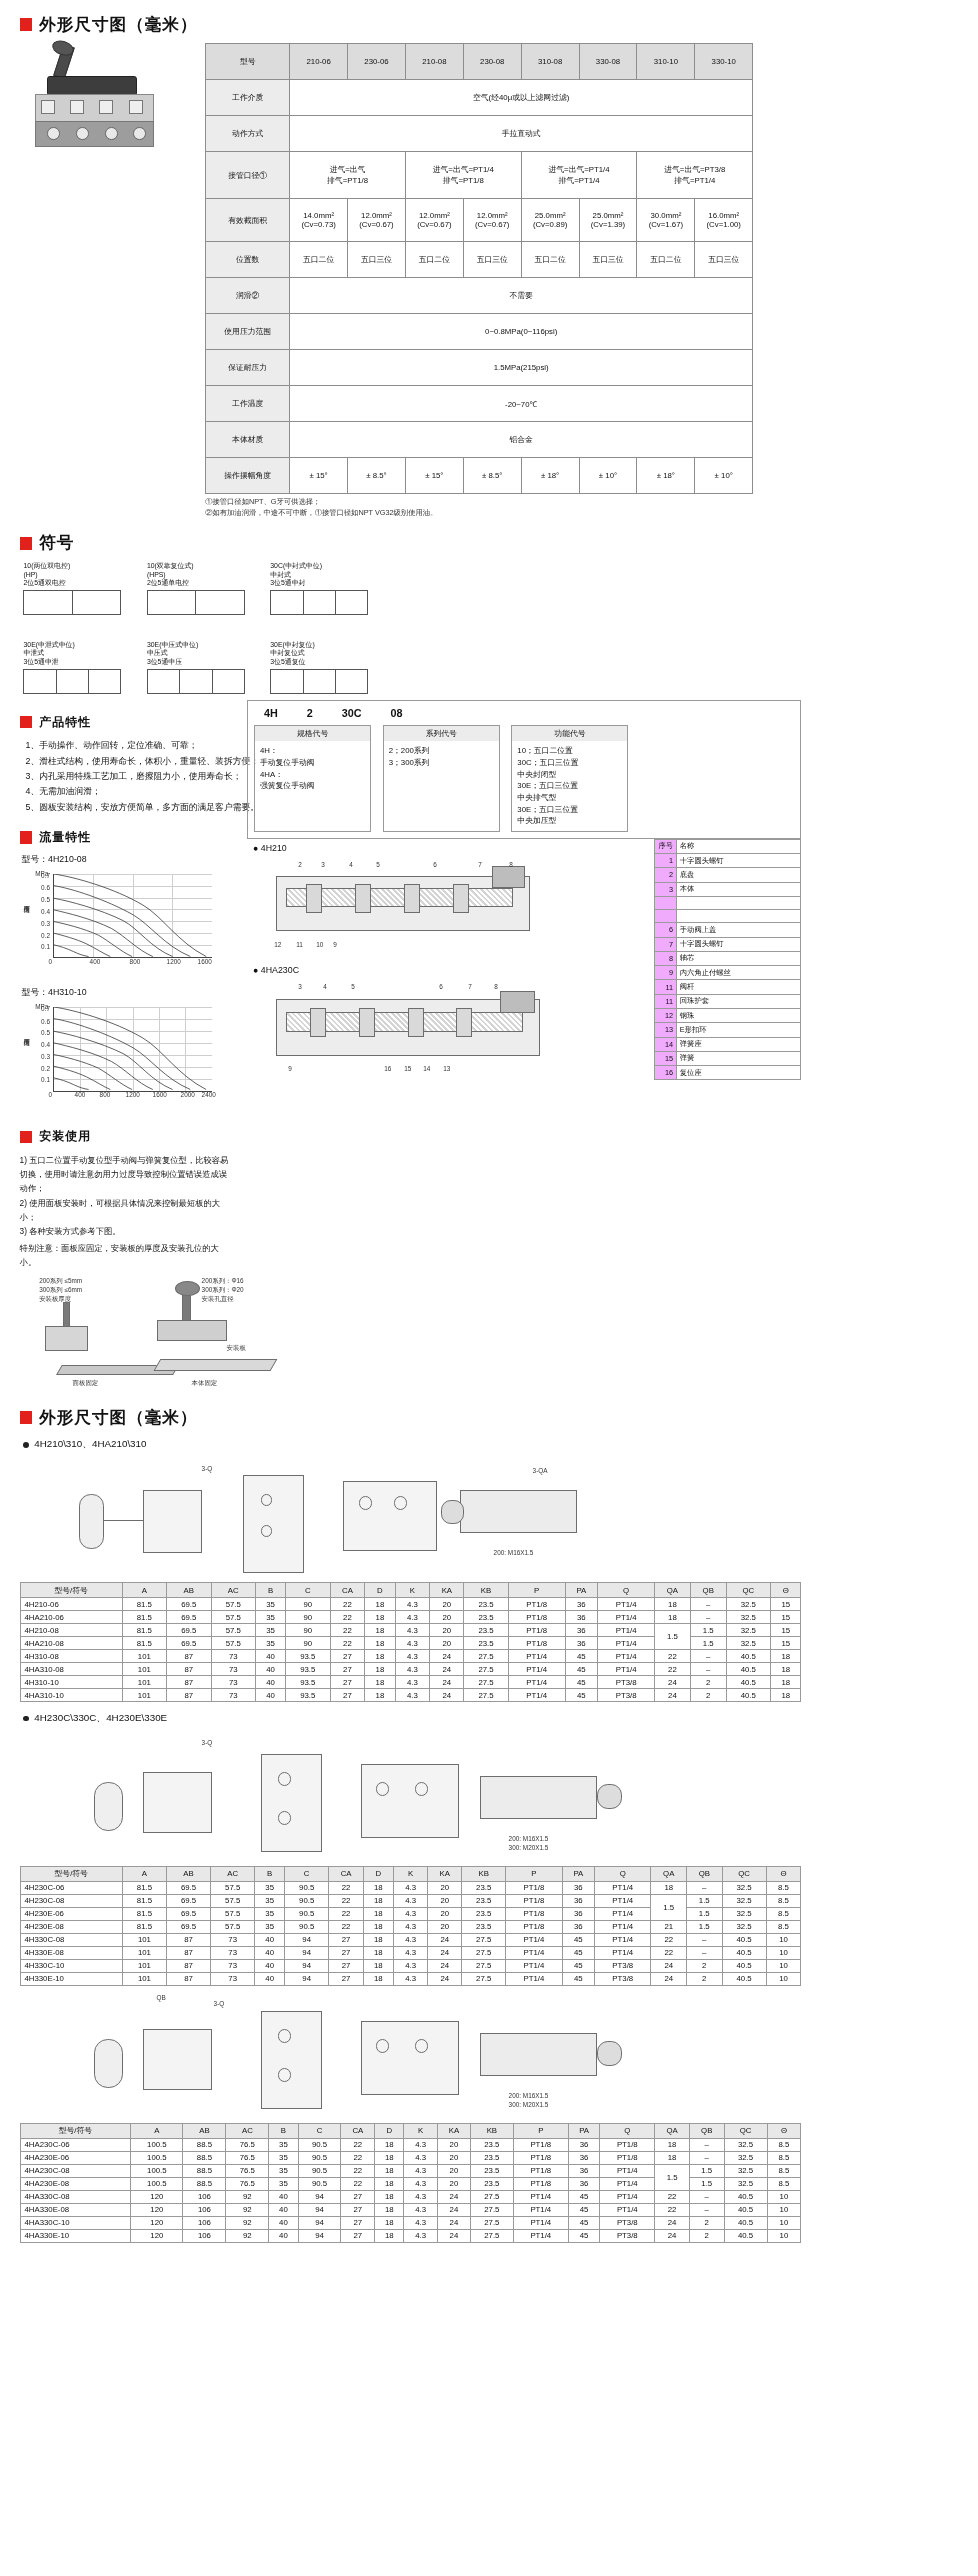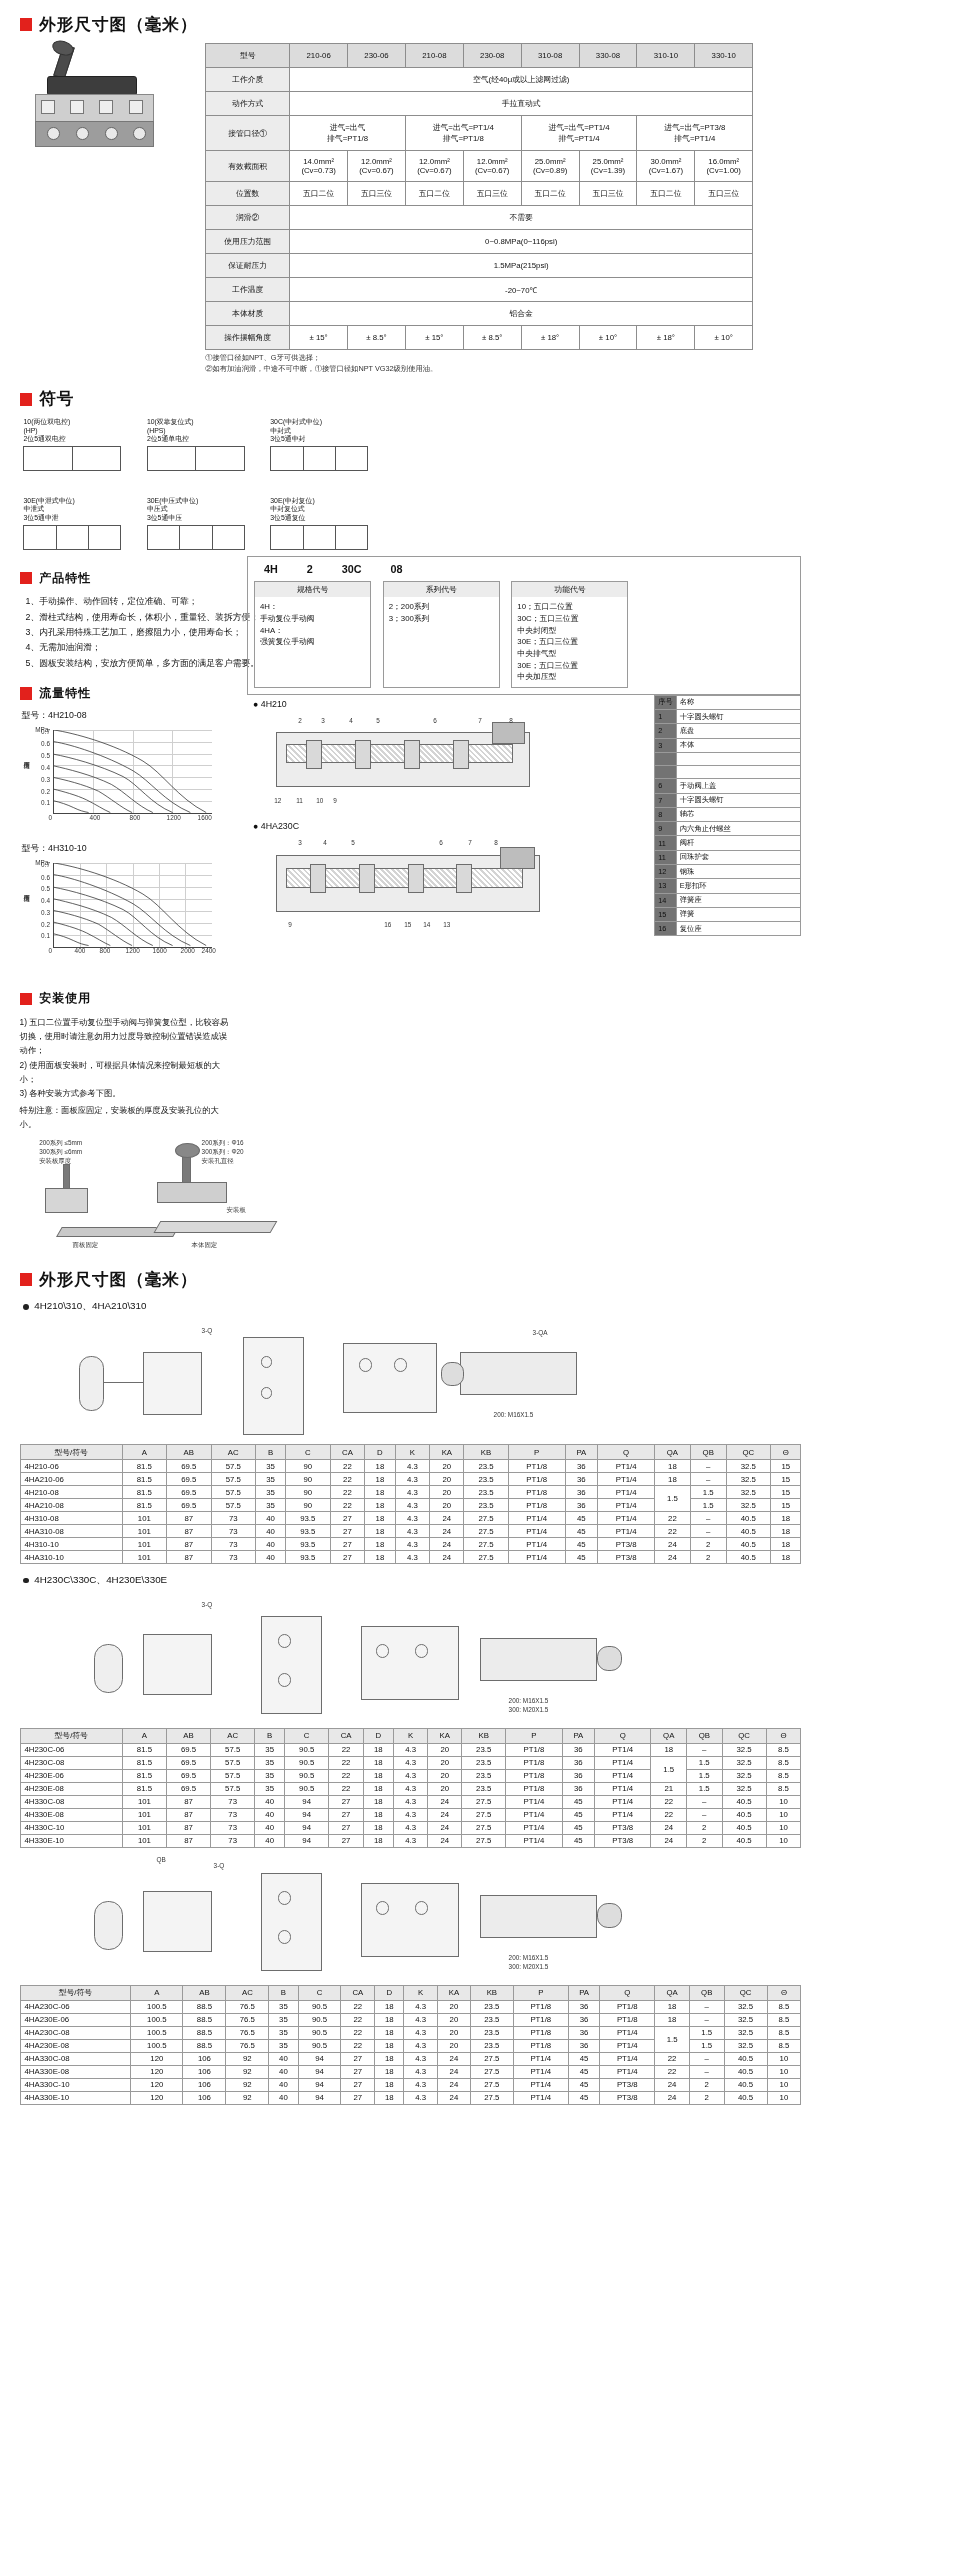"型号" .spec td { padding: 6px 2px -> 12px 2px }
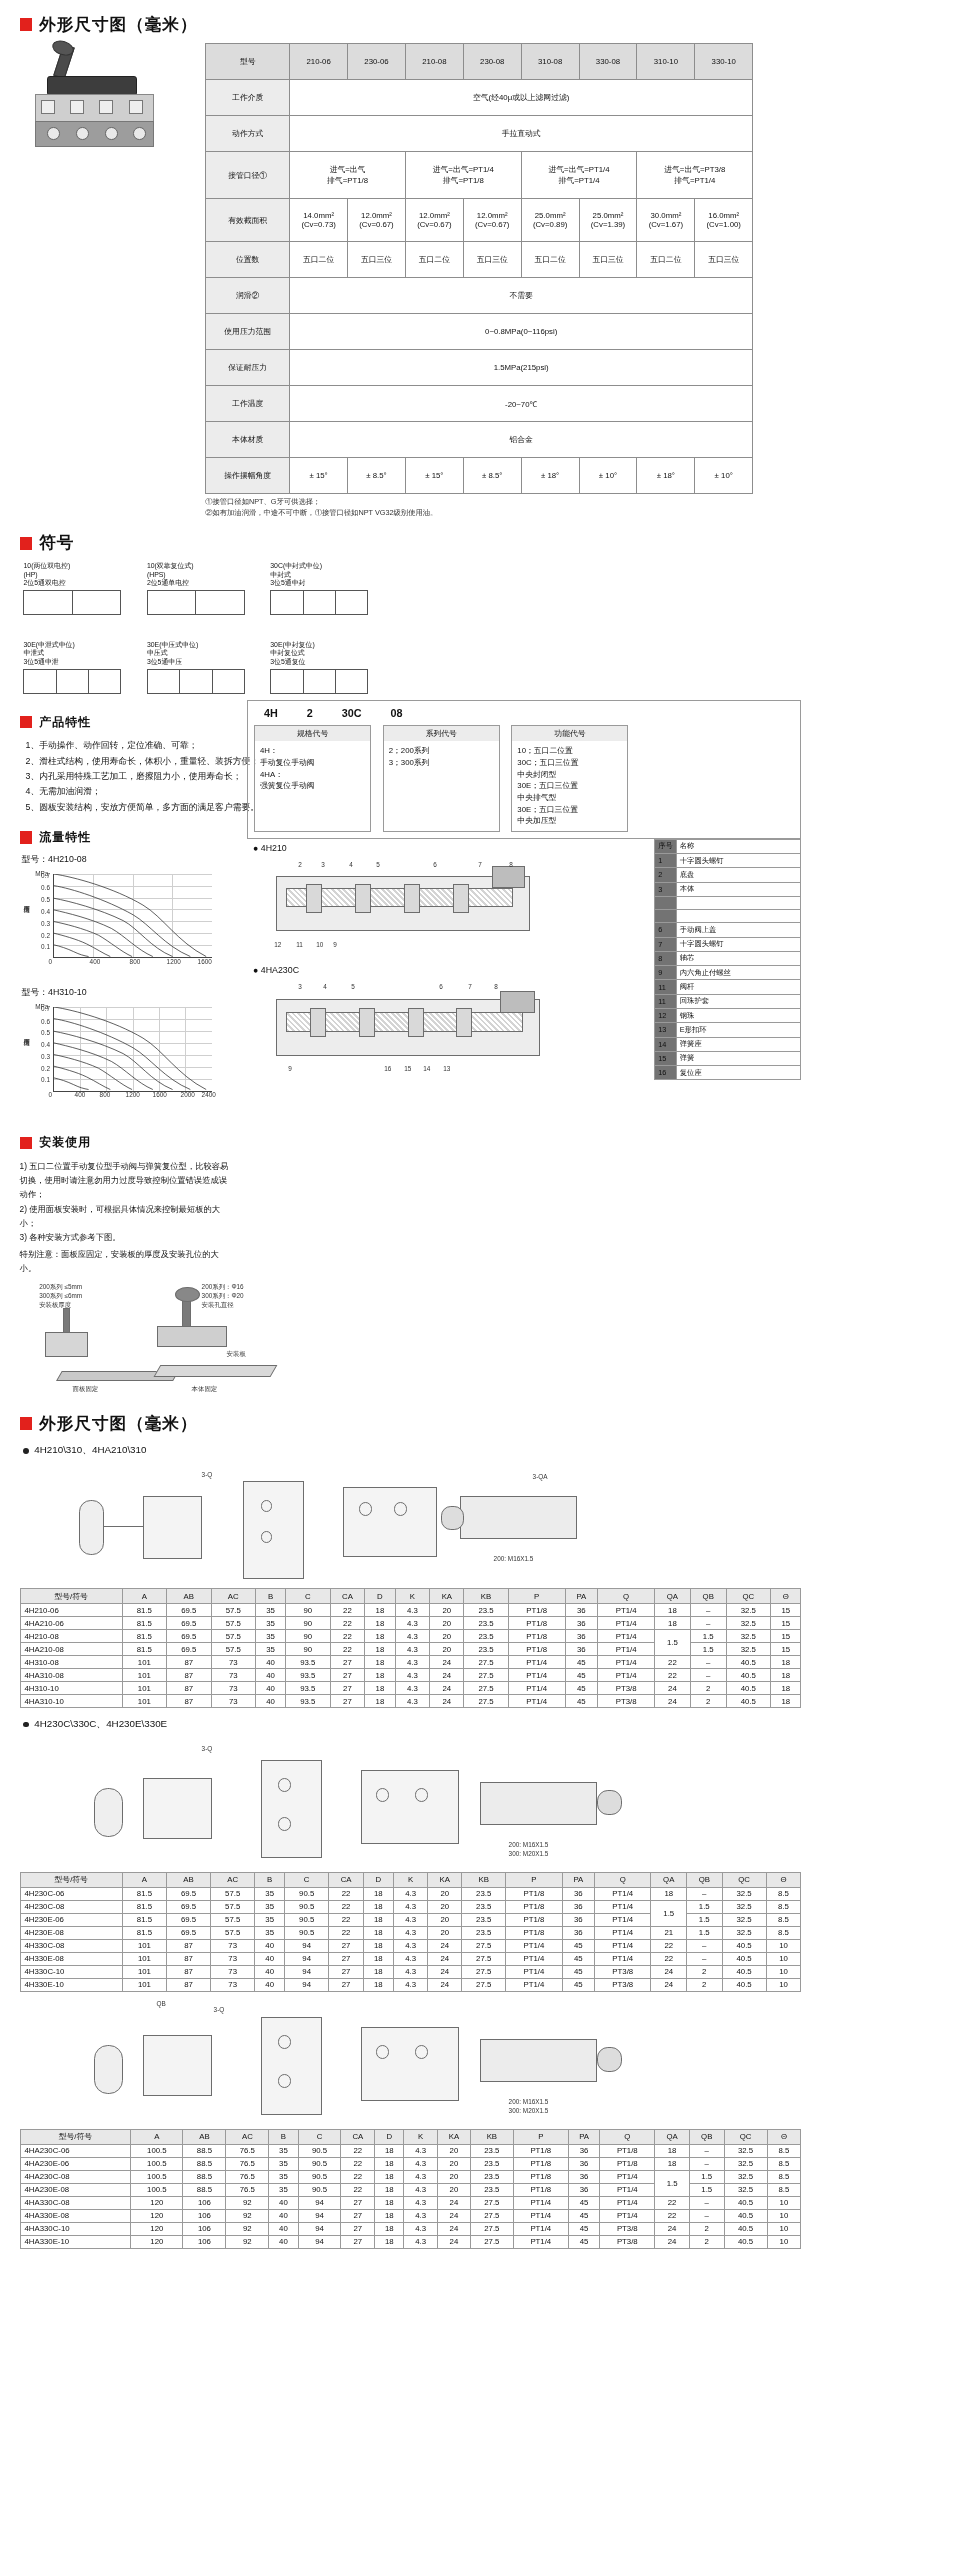"序号" .parts td.n { background: #737373 -> #f0abfc; text-align: left -> right }
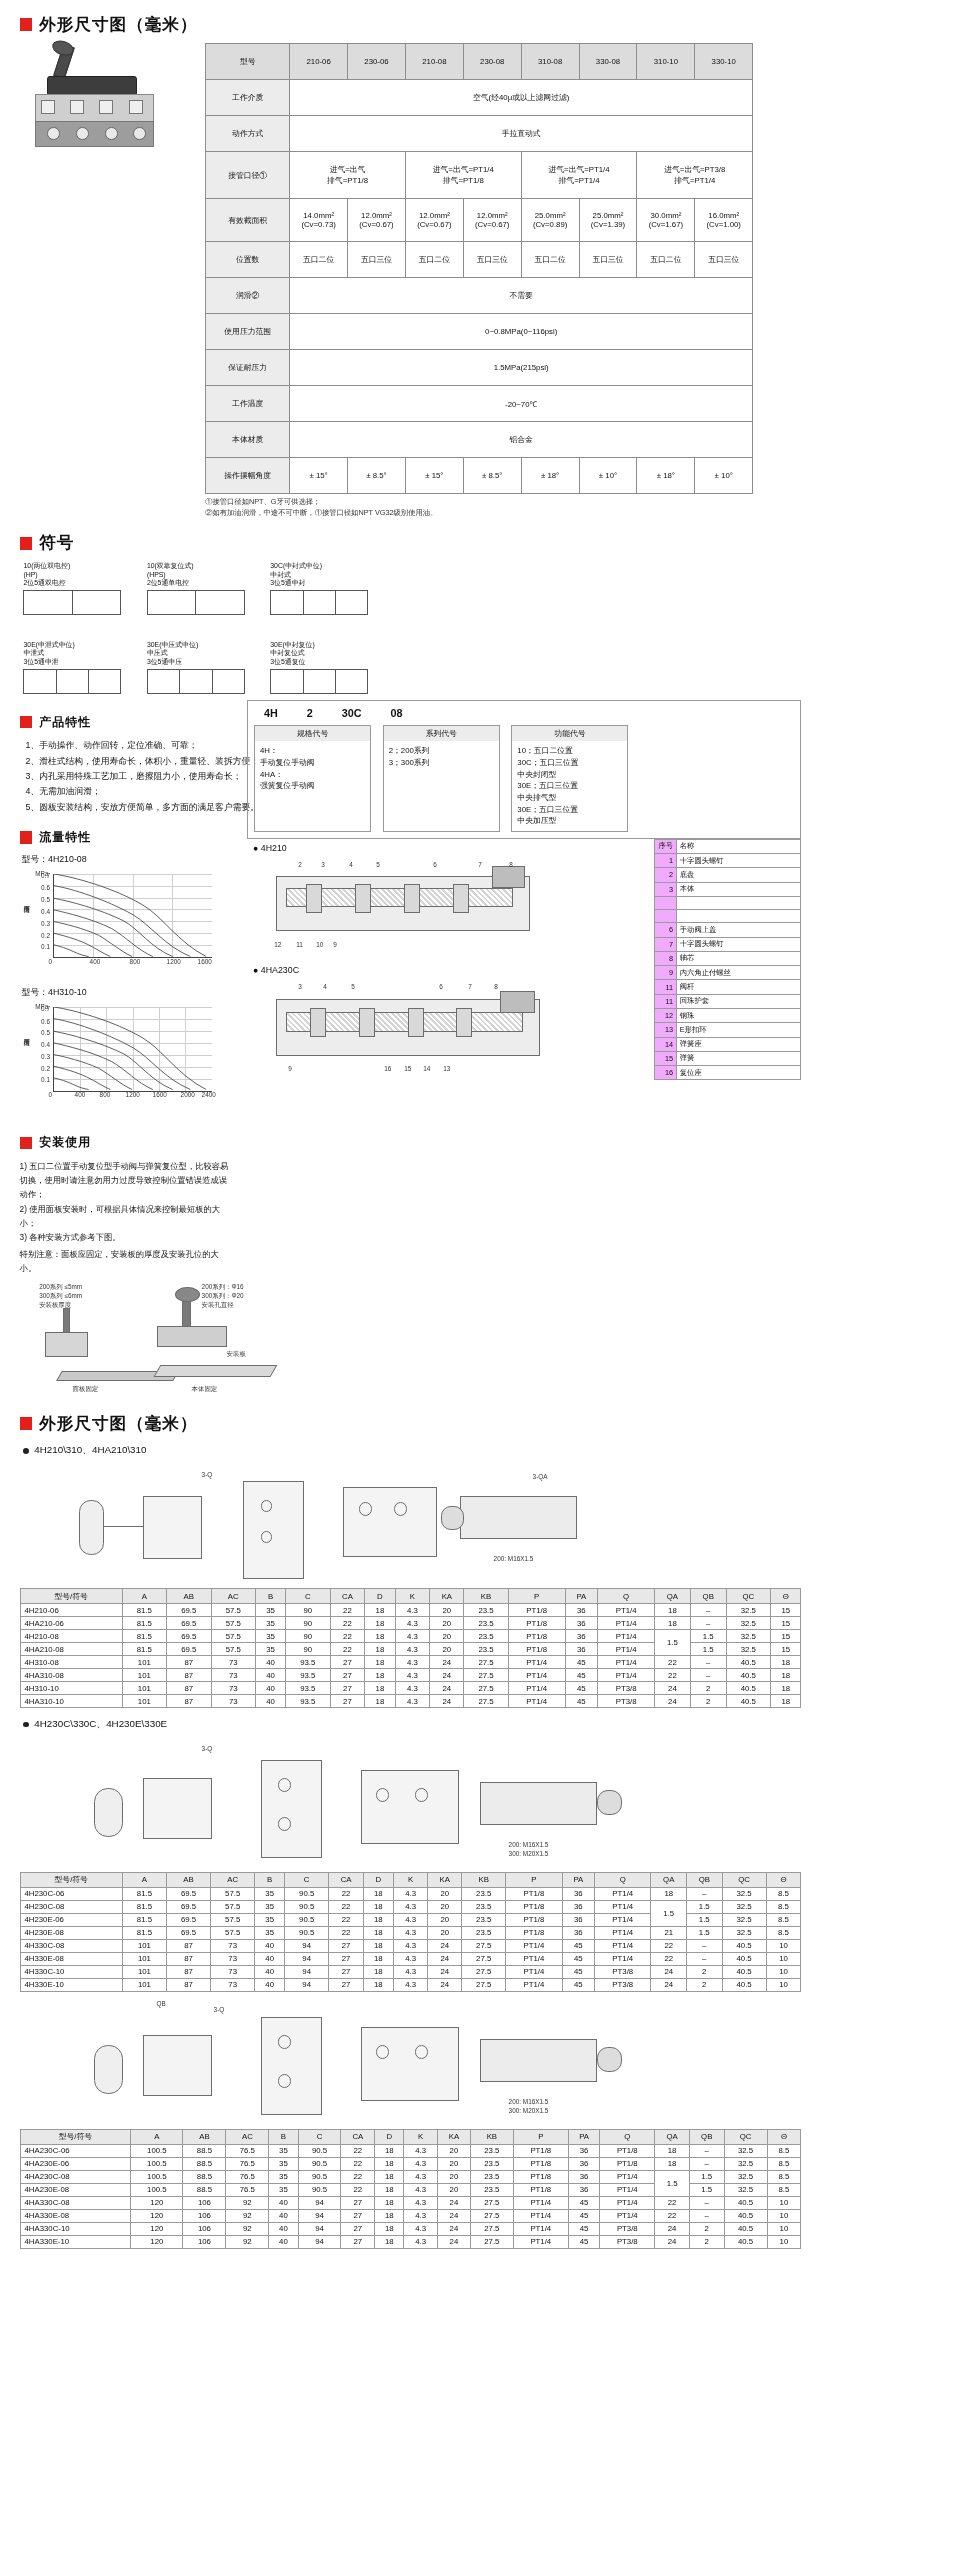"安装使用" div.sec-head { margin-top: 25px -> 19px }
